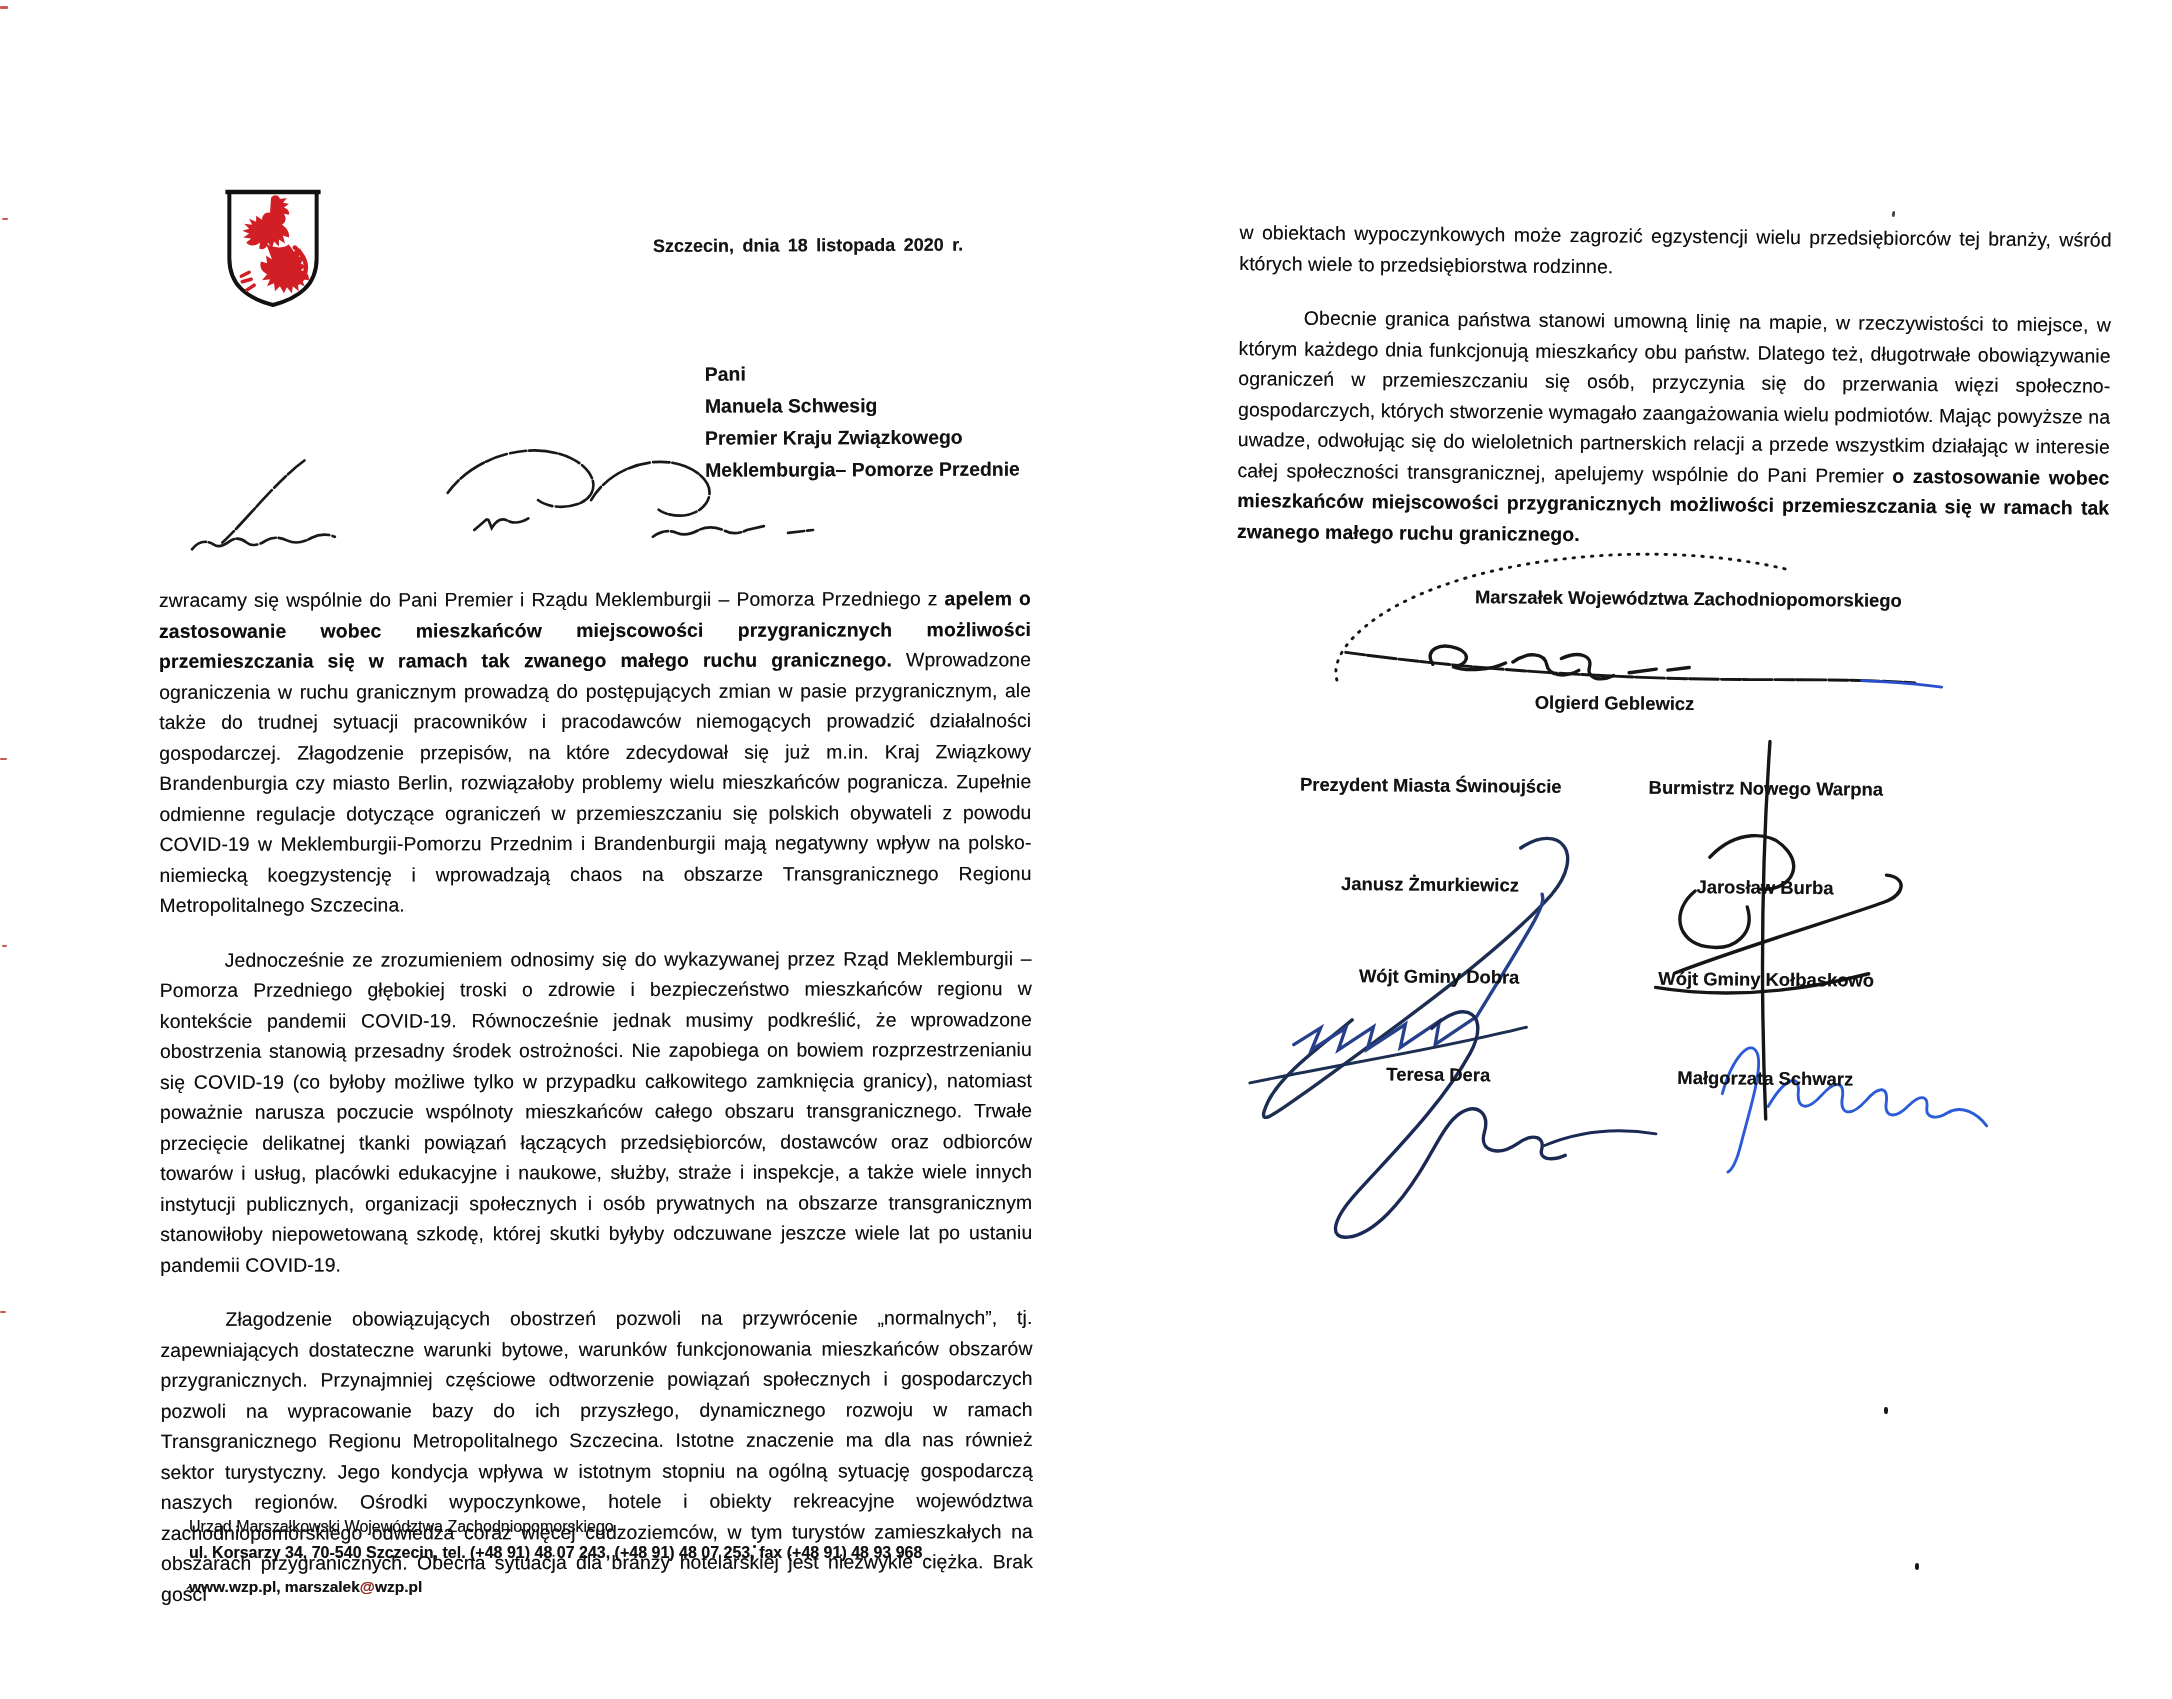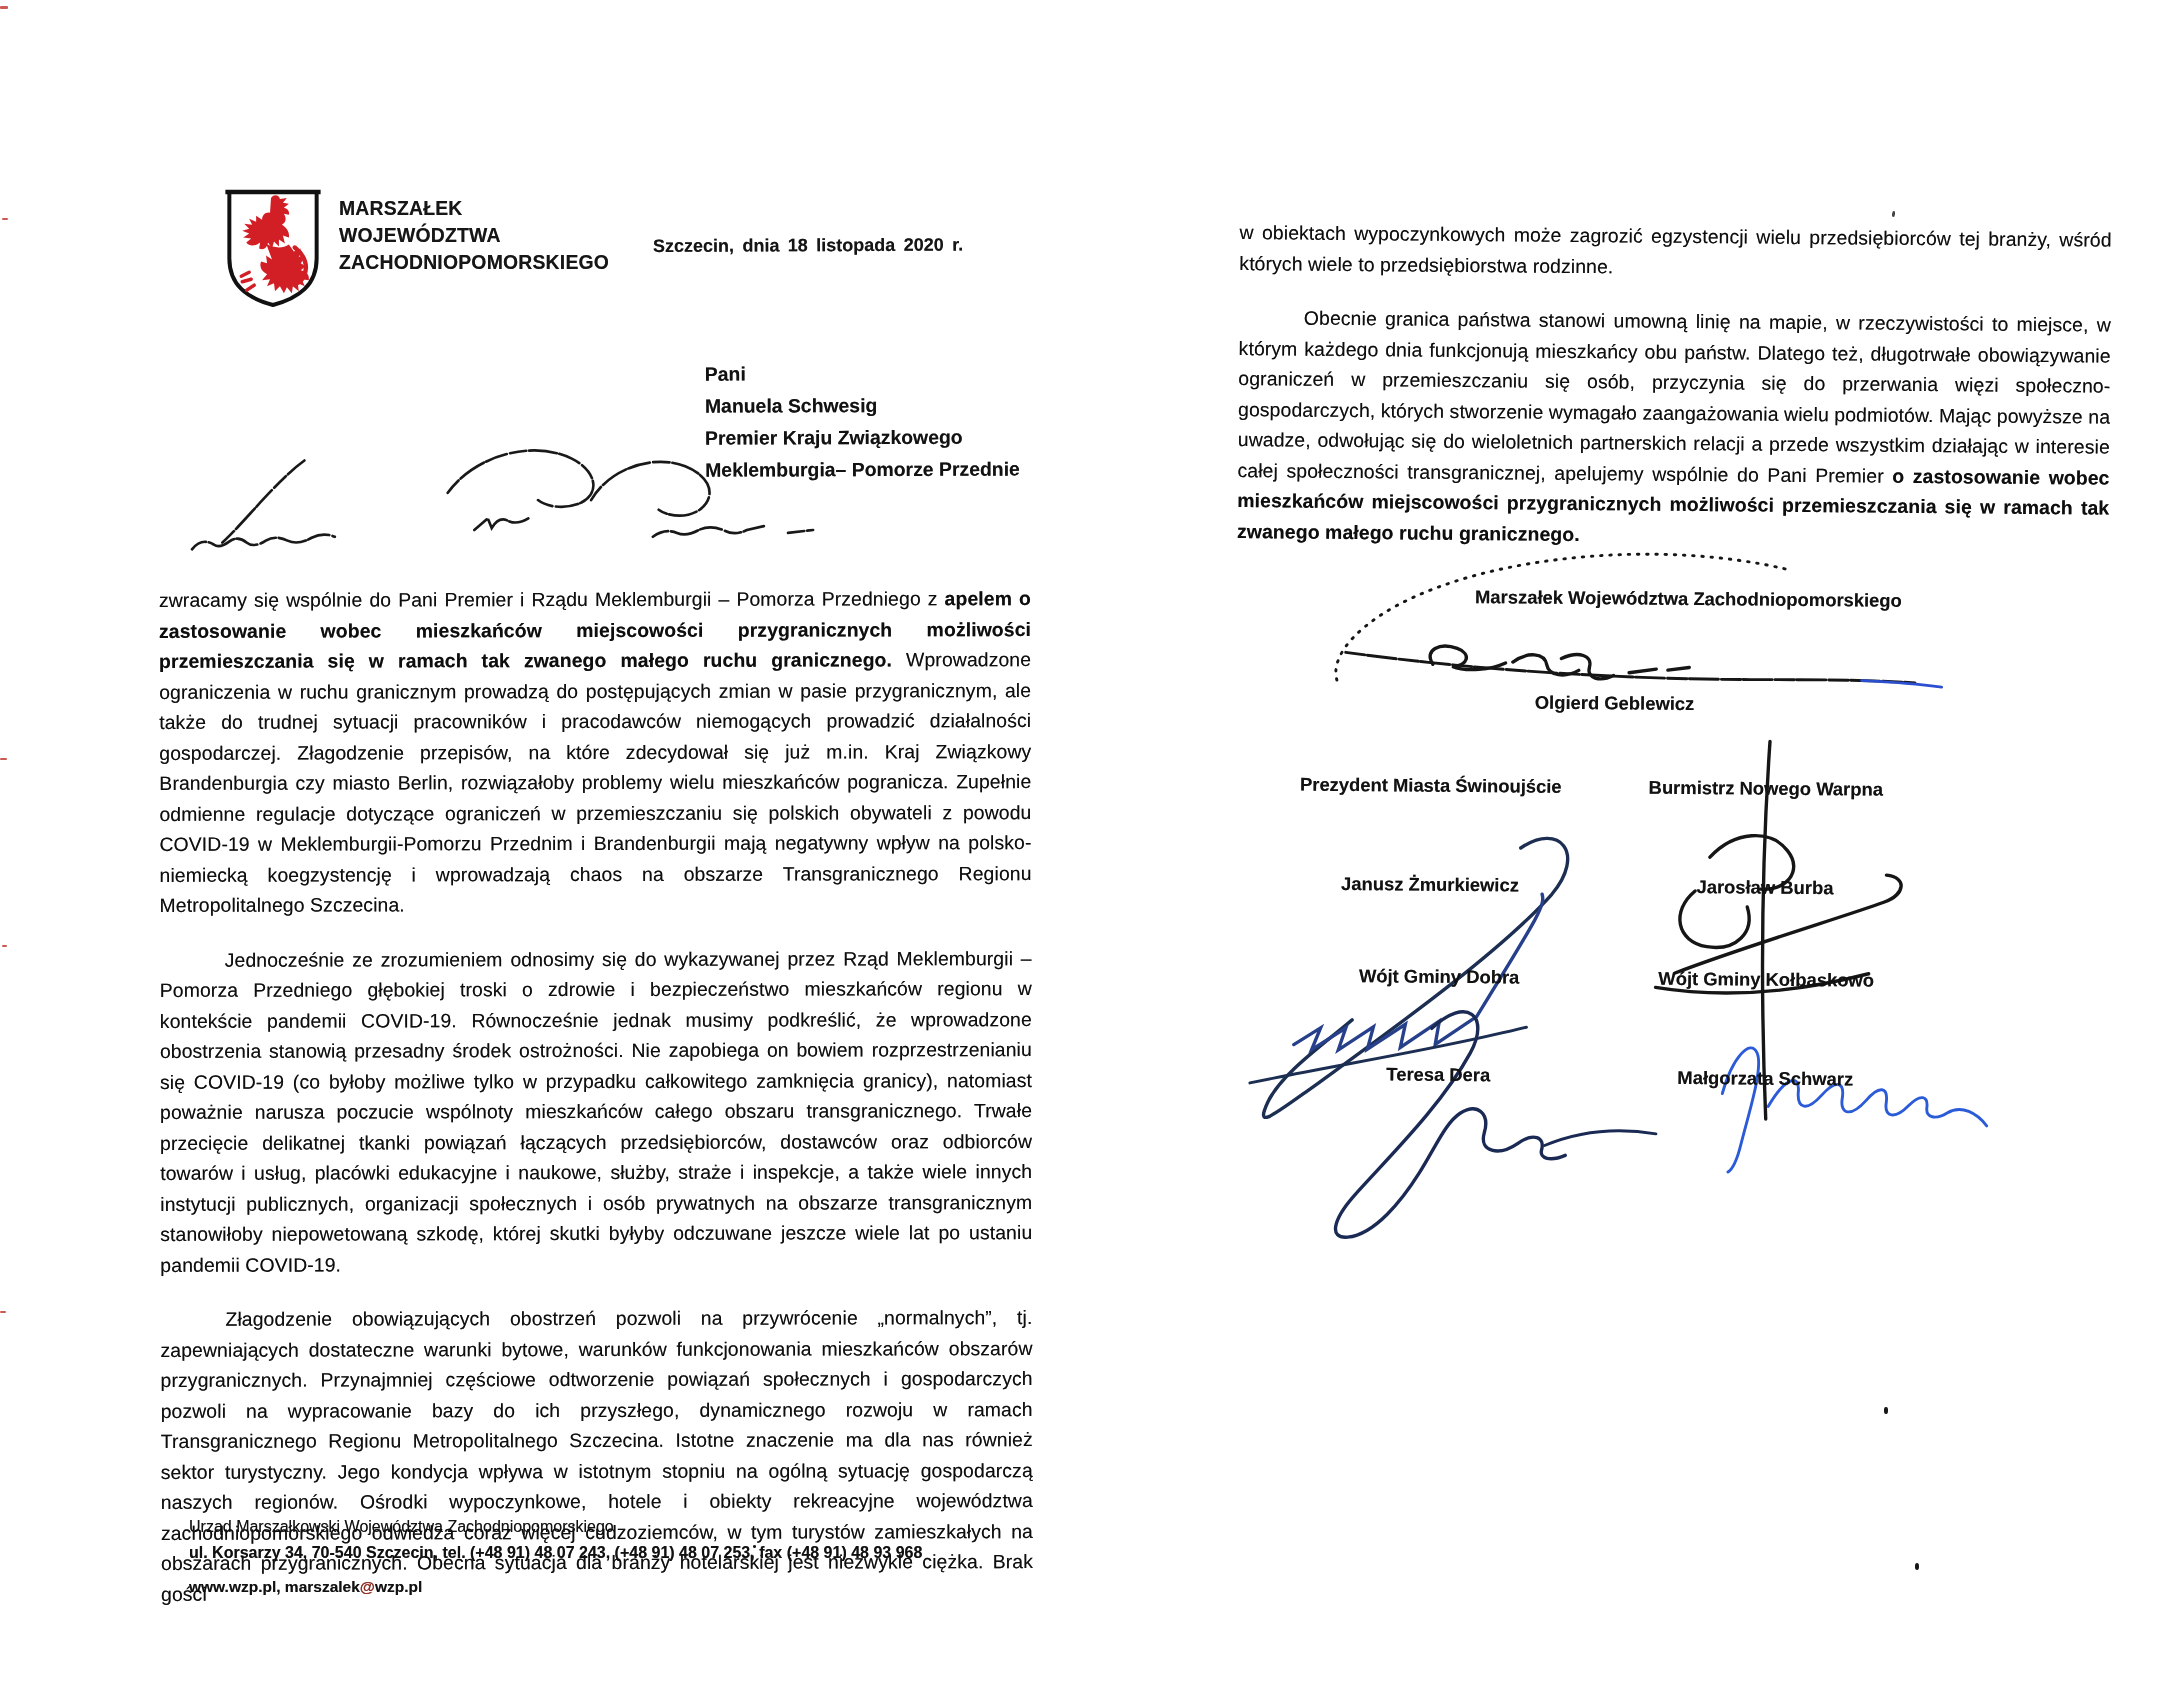"MARSZAŁEK" div.orgname { html: <div> <div>MARSZAŁEK</div> <div>WOJEWÓDZTWA</div> <div>ZACHODNIOPOMORSKIEGO</div> </div> -> none }
